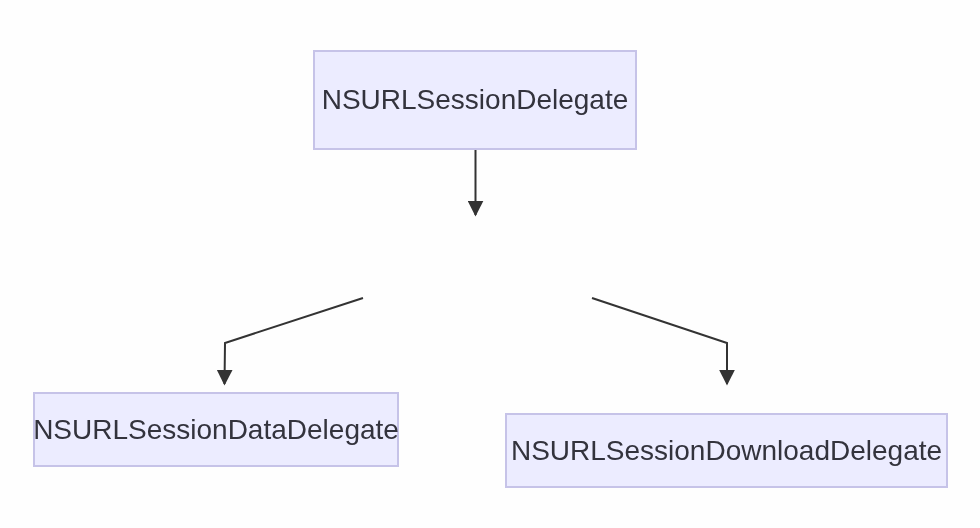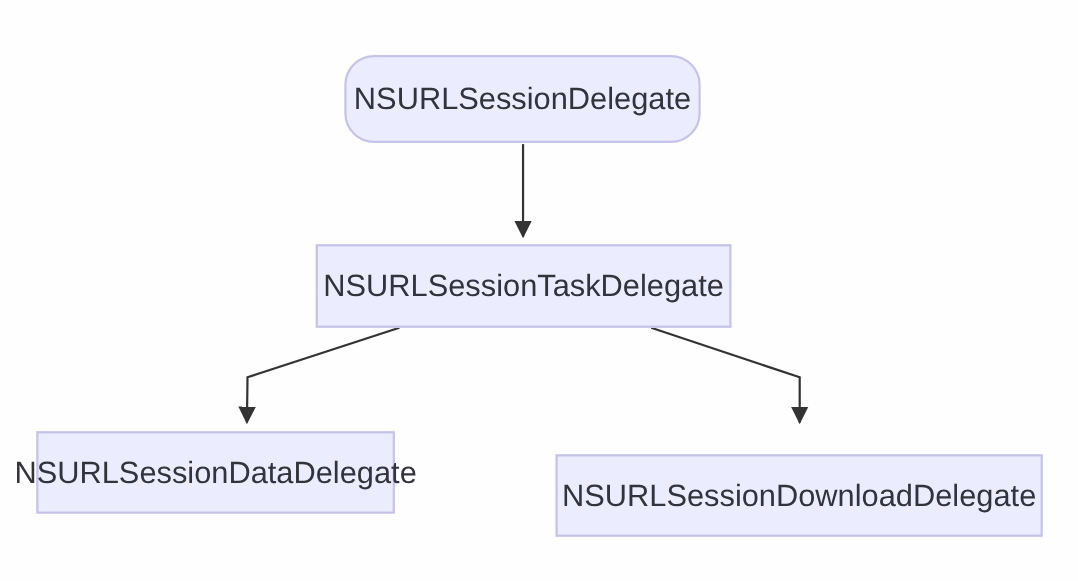"NSURLSessionDelegate" .node-root { border-radius: 27px -> none; height: 80px -> 100px }
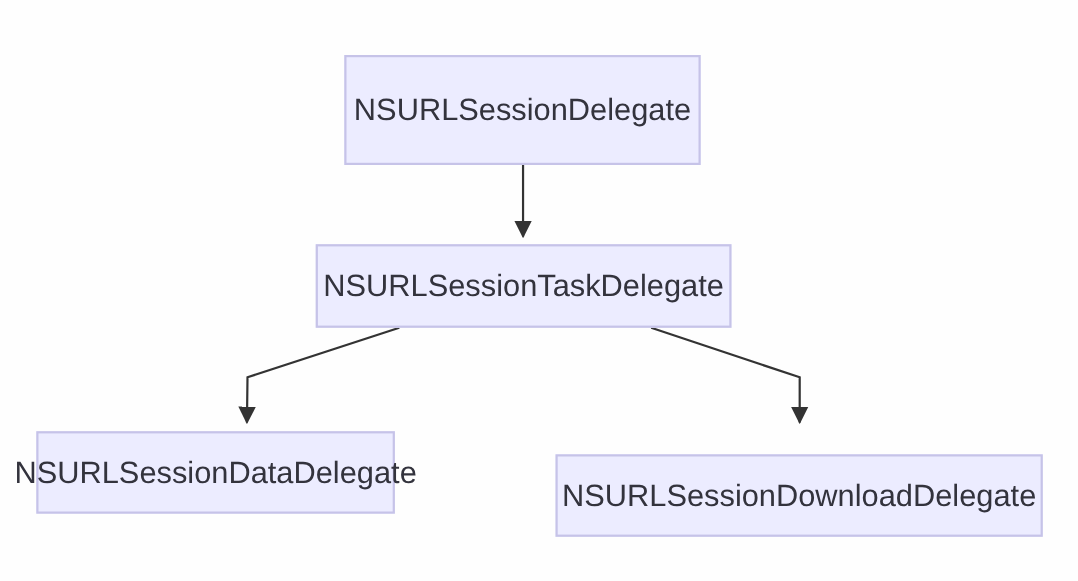"NSURLSessionTaskDelegate" div.node { html: <div> <span>NSURLSessionTaskDelegate</span> </div> -> none }
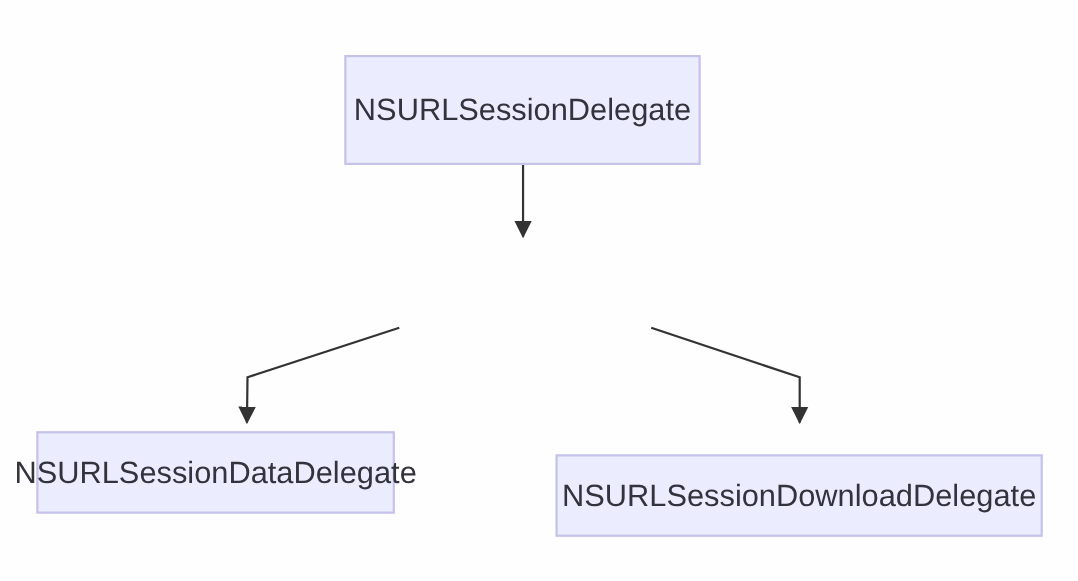"NSURLSessionDataDelegate" .node-data { width: 326px -> 366px }
